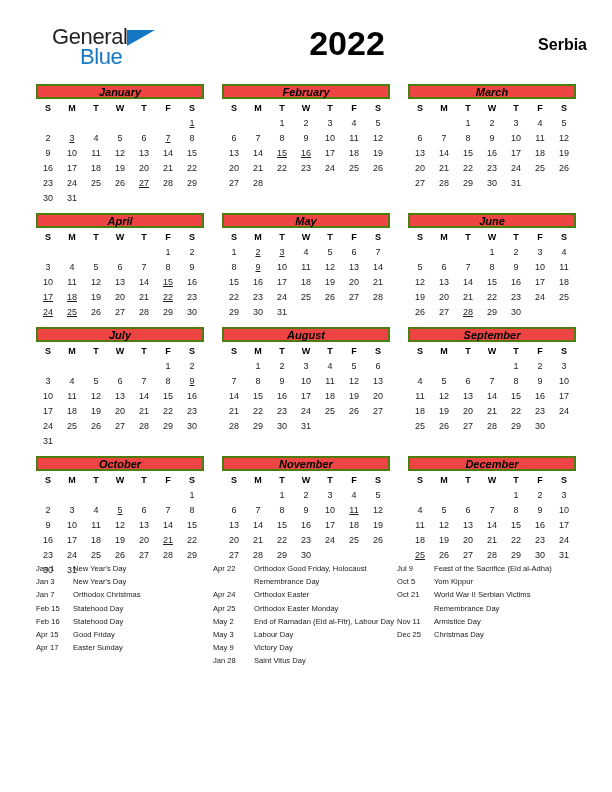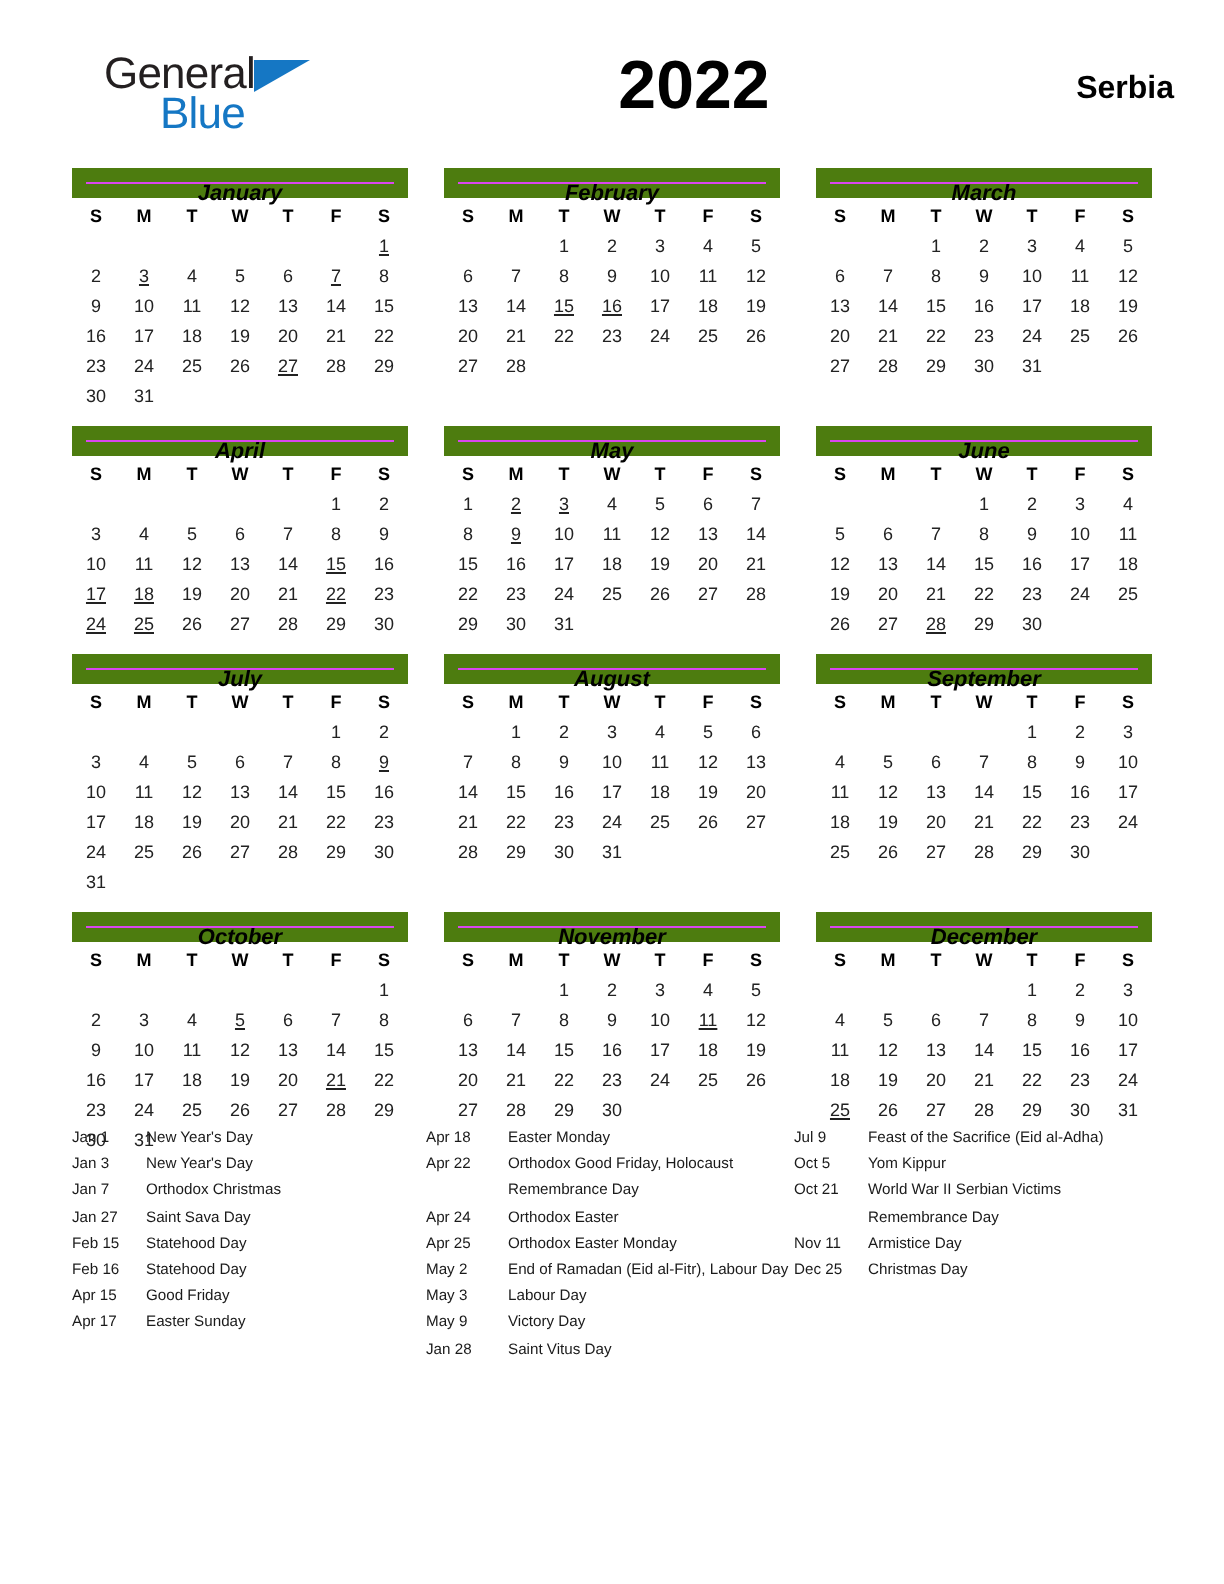"January" .month-name { background: #d946ef -> #ef4444; border: 7px solid #4d7c0f -> 2px solid #4d7c0f }
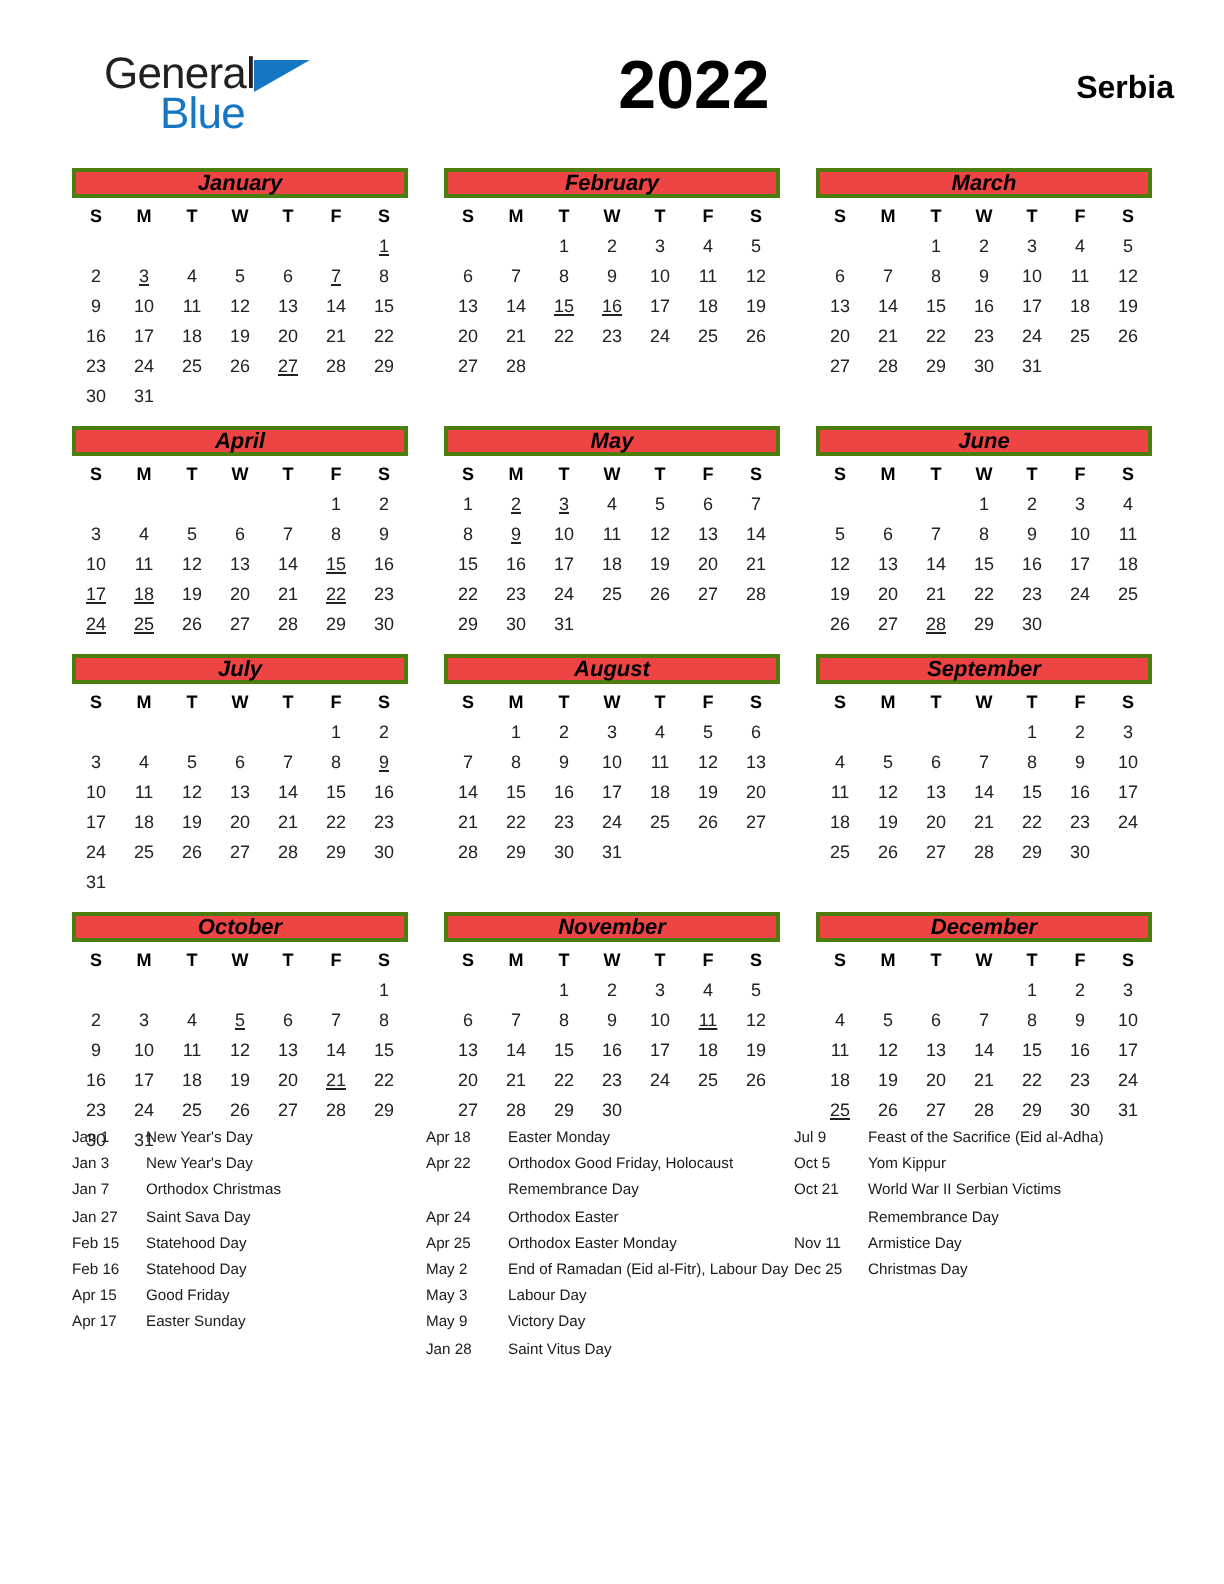"Apr 18" div.legend-item { html: <div> <span>Apr 18</span> <span>Easter Monday</span> </div> -> none }
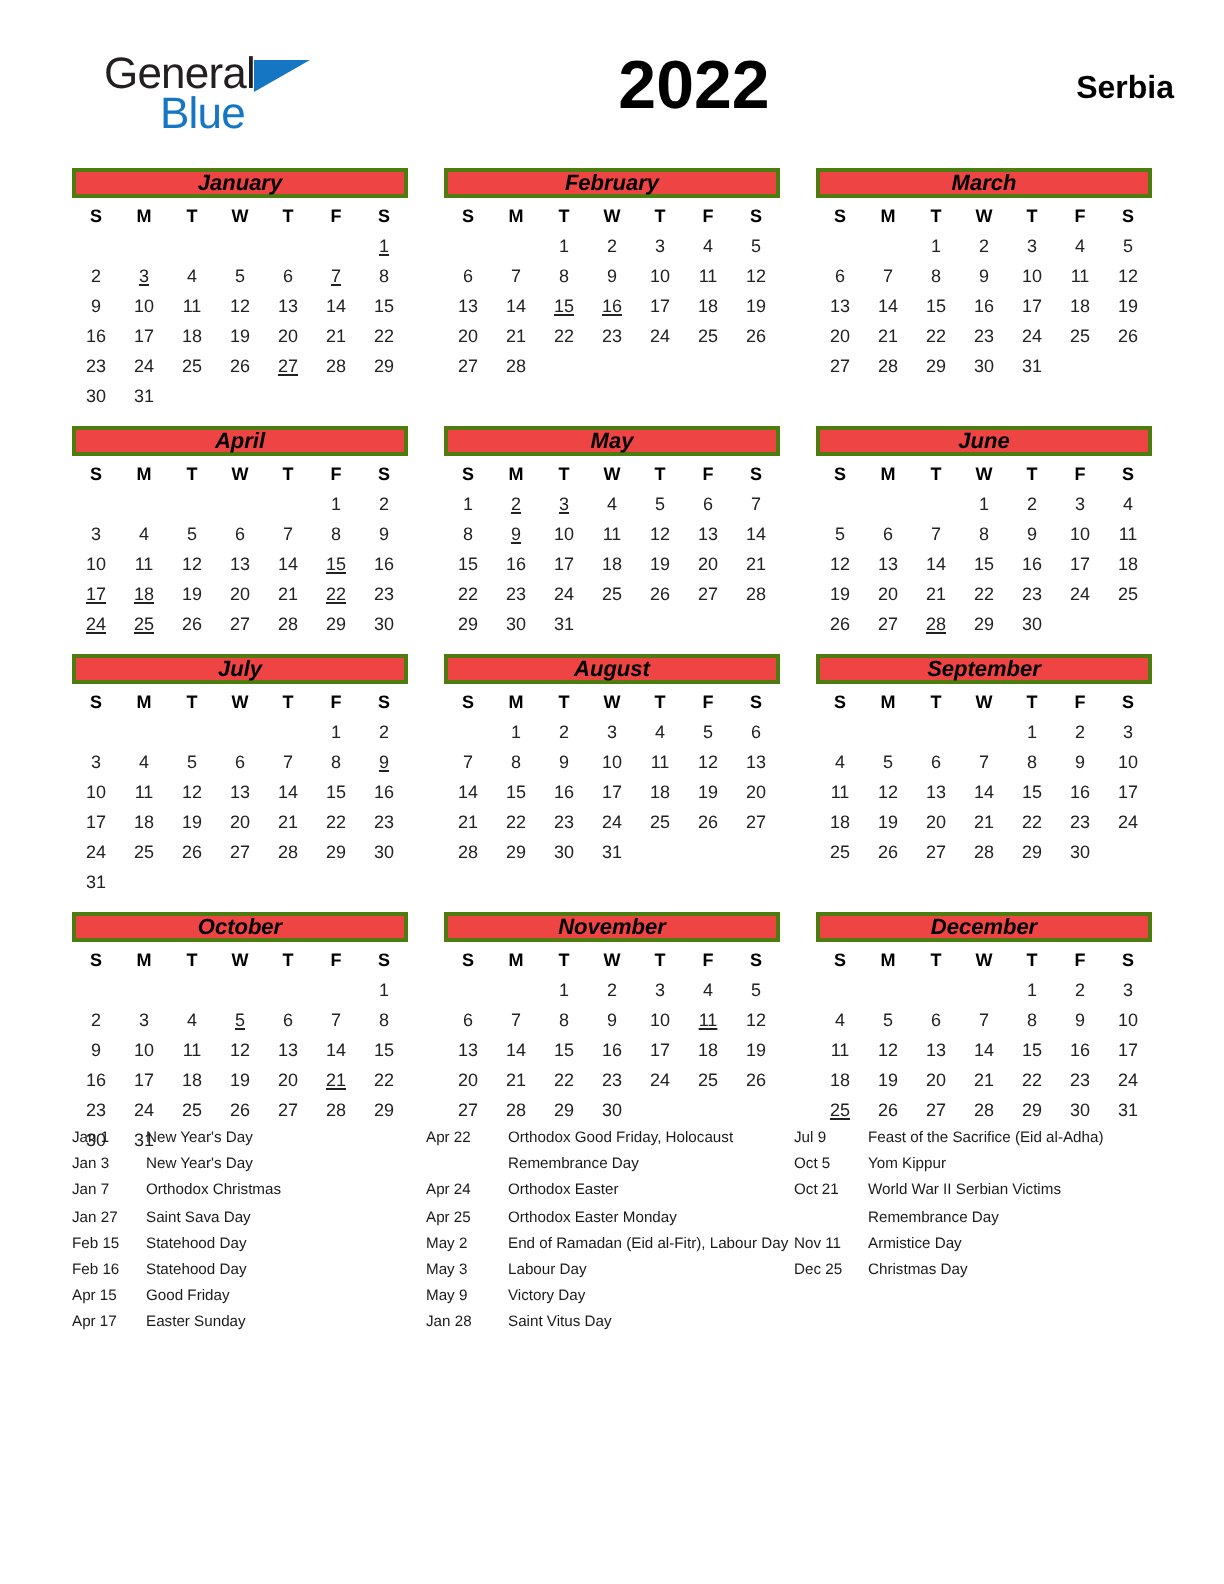"Jan 27" div.legend-item { html: <div> <span>Jan 27</span> <span>Saint Sava Day</span> </div> -> none }
